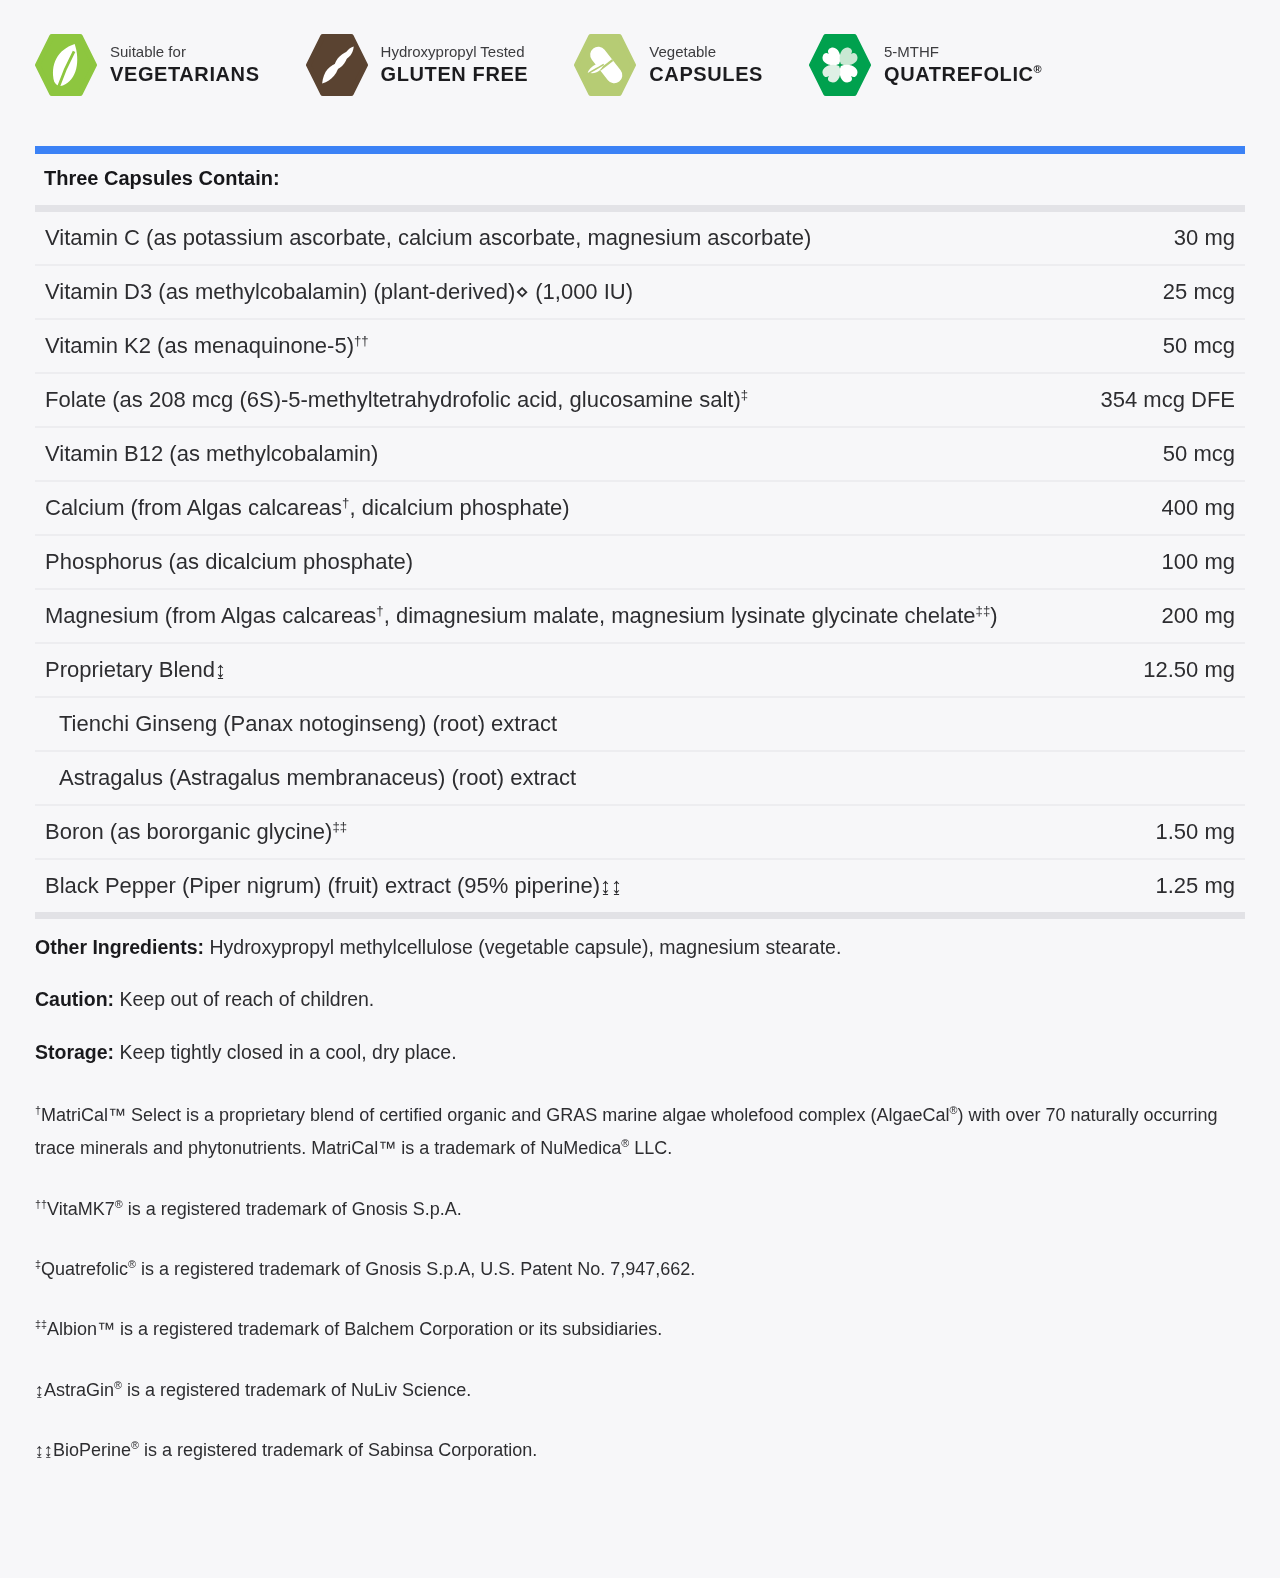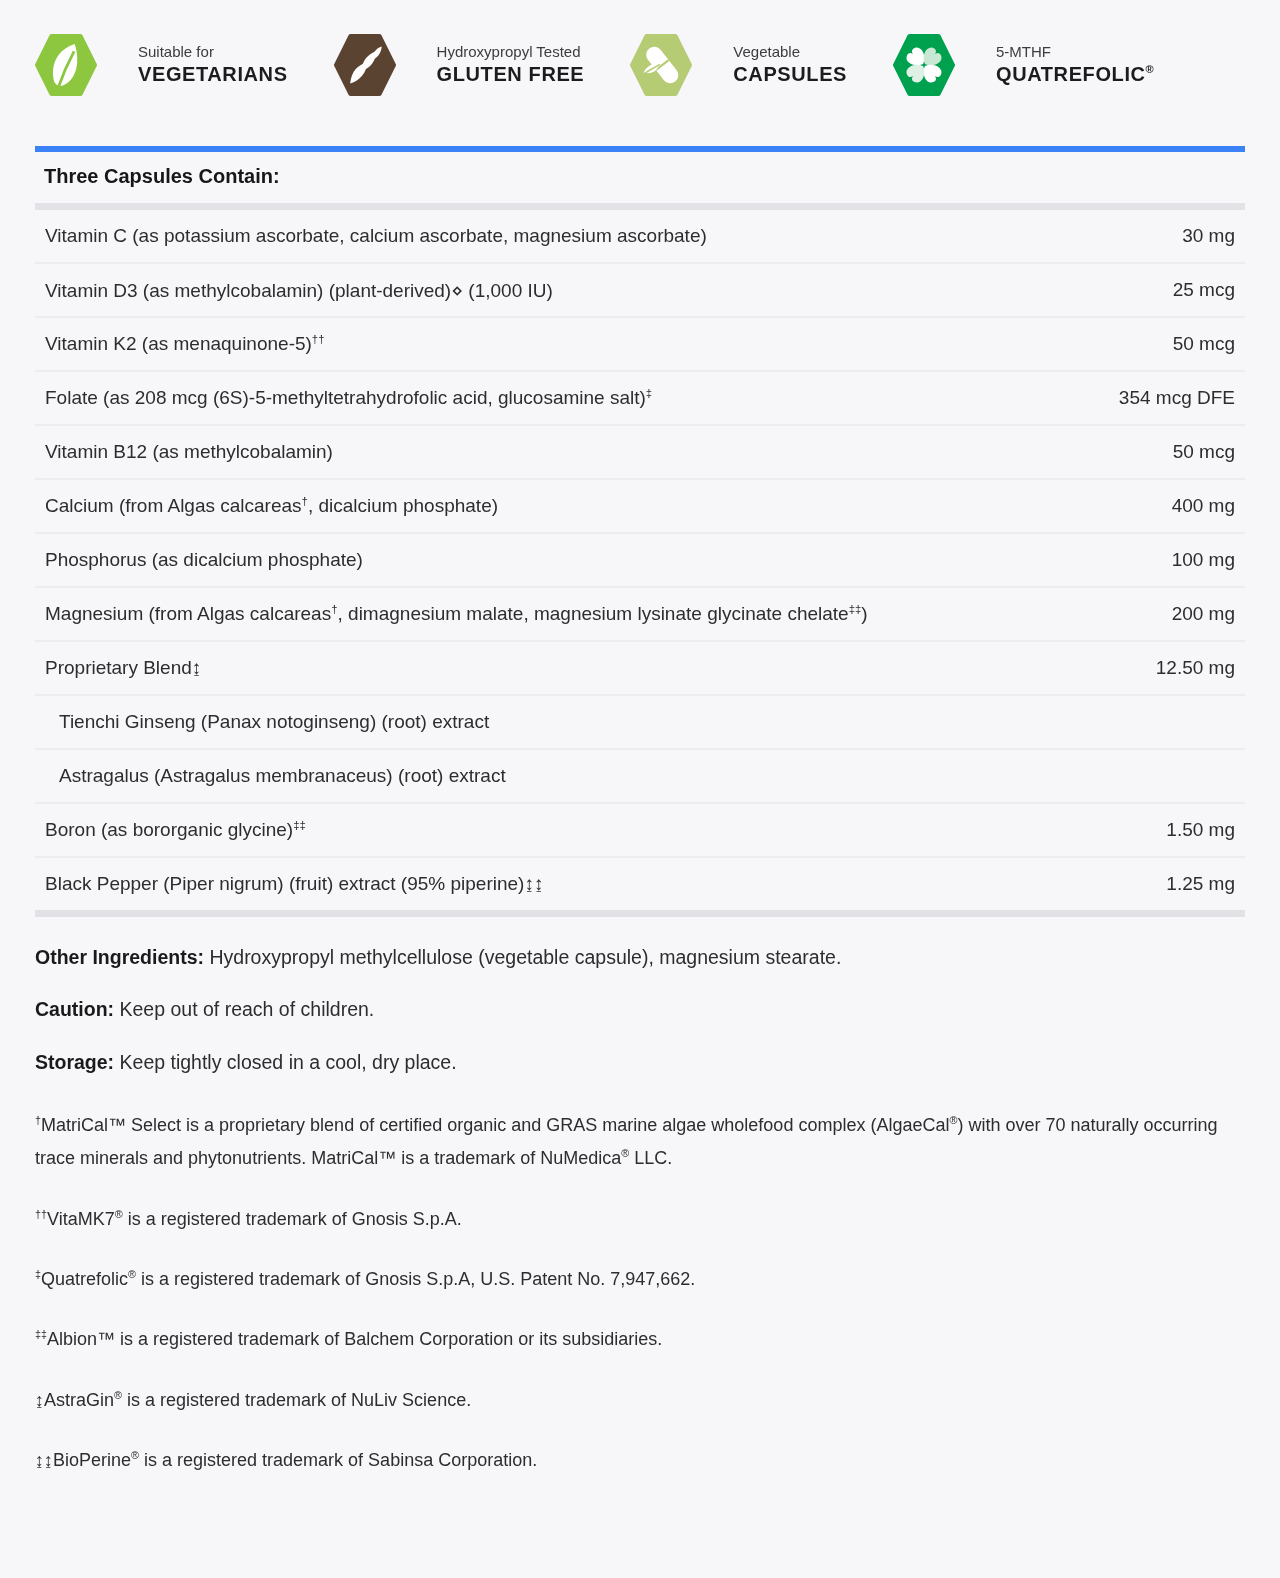"Suitable for" .badge-text { margin-left: 28px -> none }
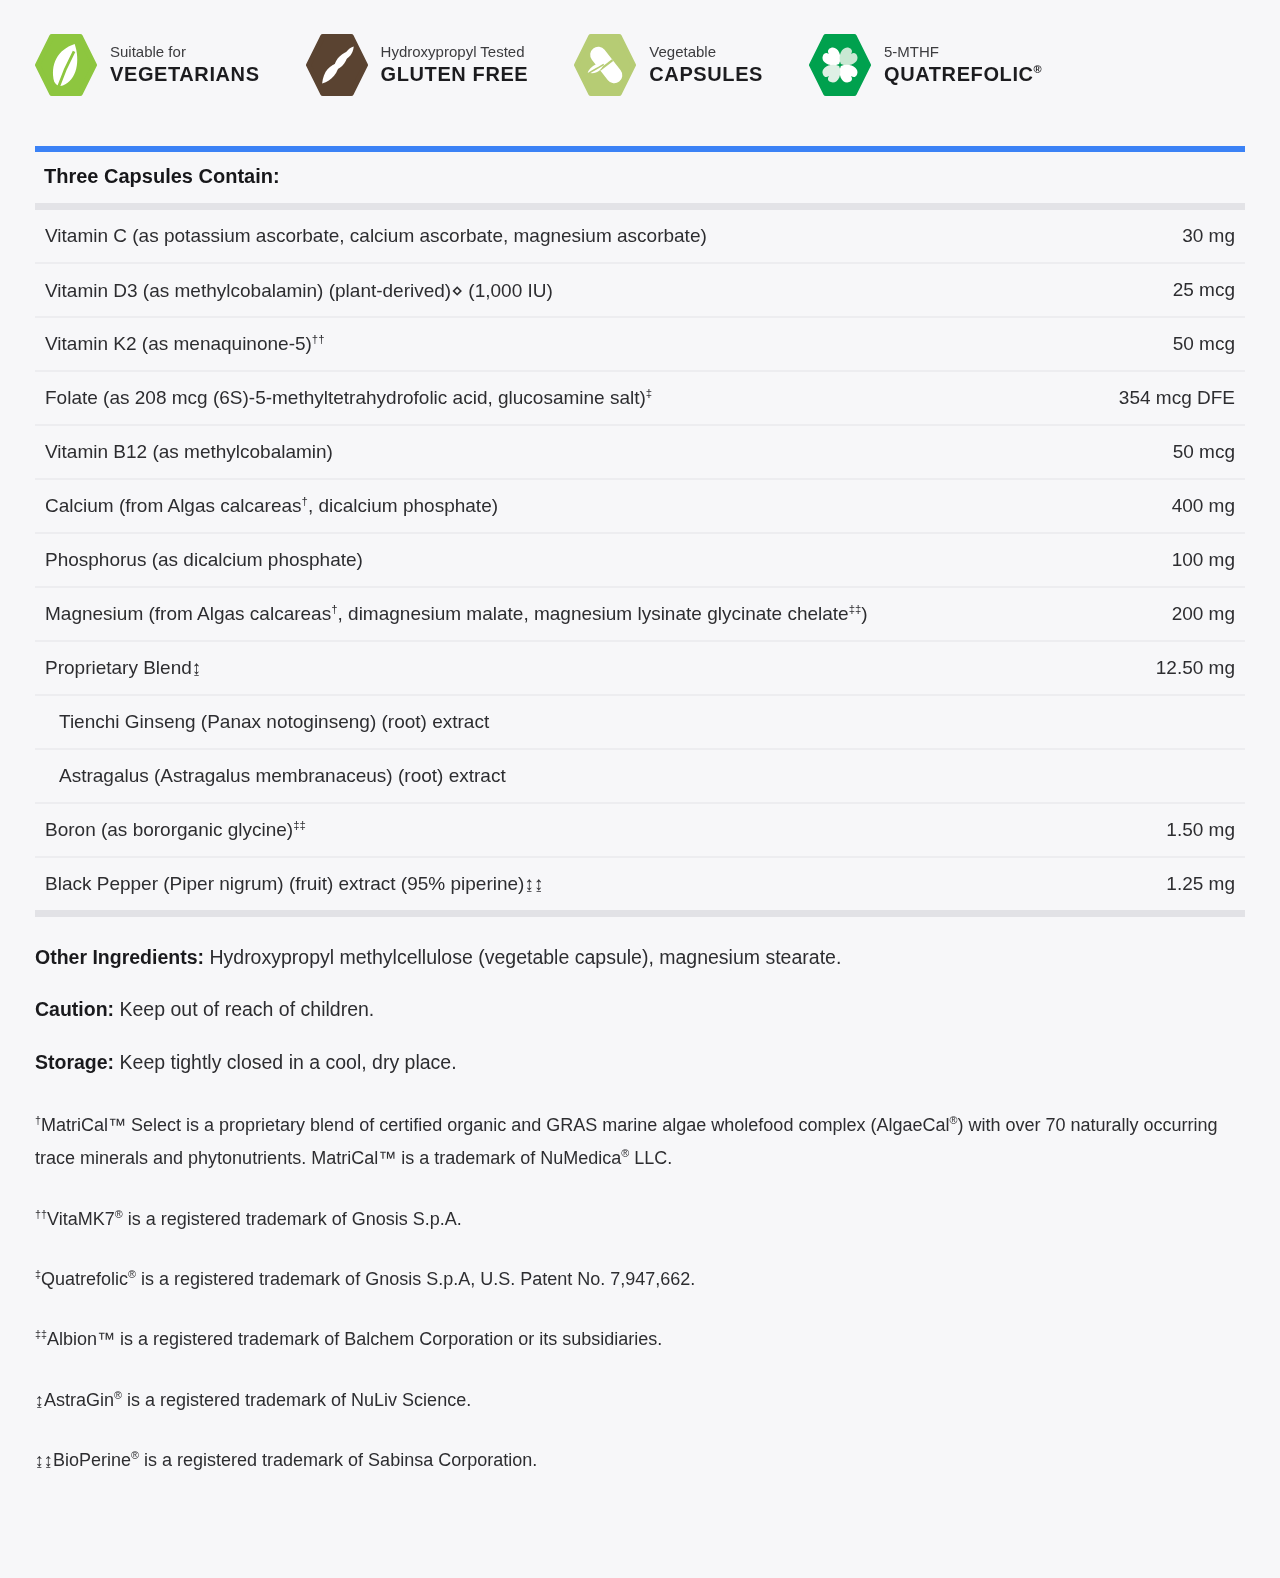"Three Capsules Contain:" .supp-table { border-top: 6px solid #3b82f6 -> 8px solid #3b82f6 }
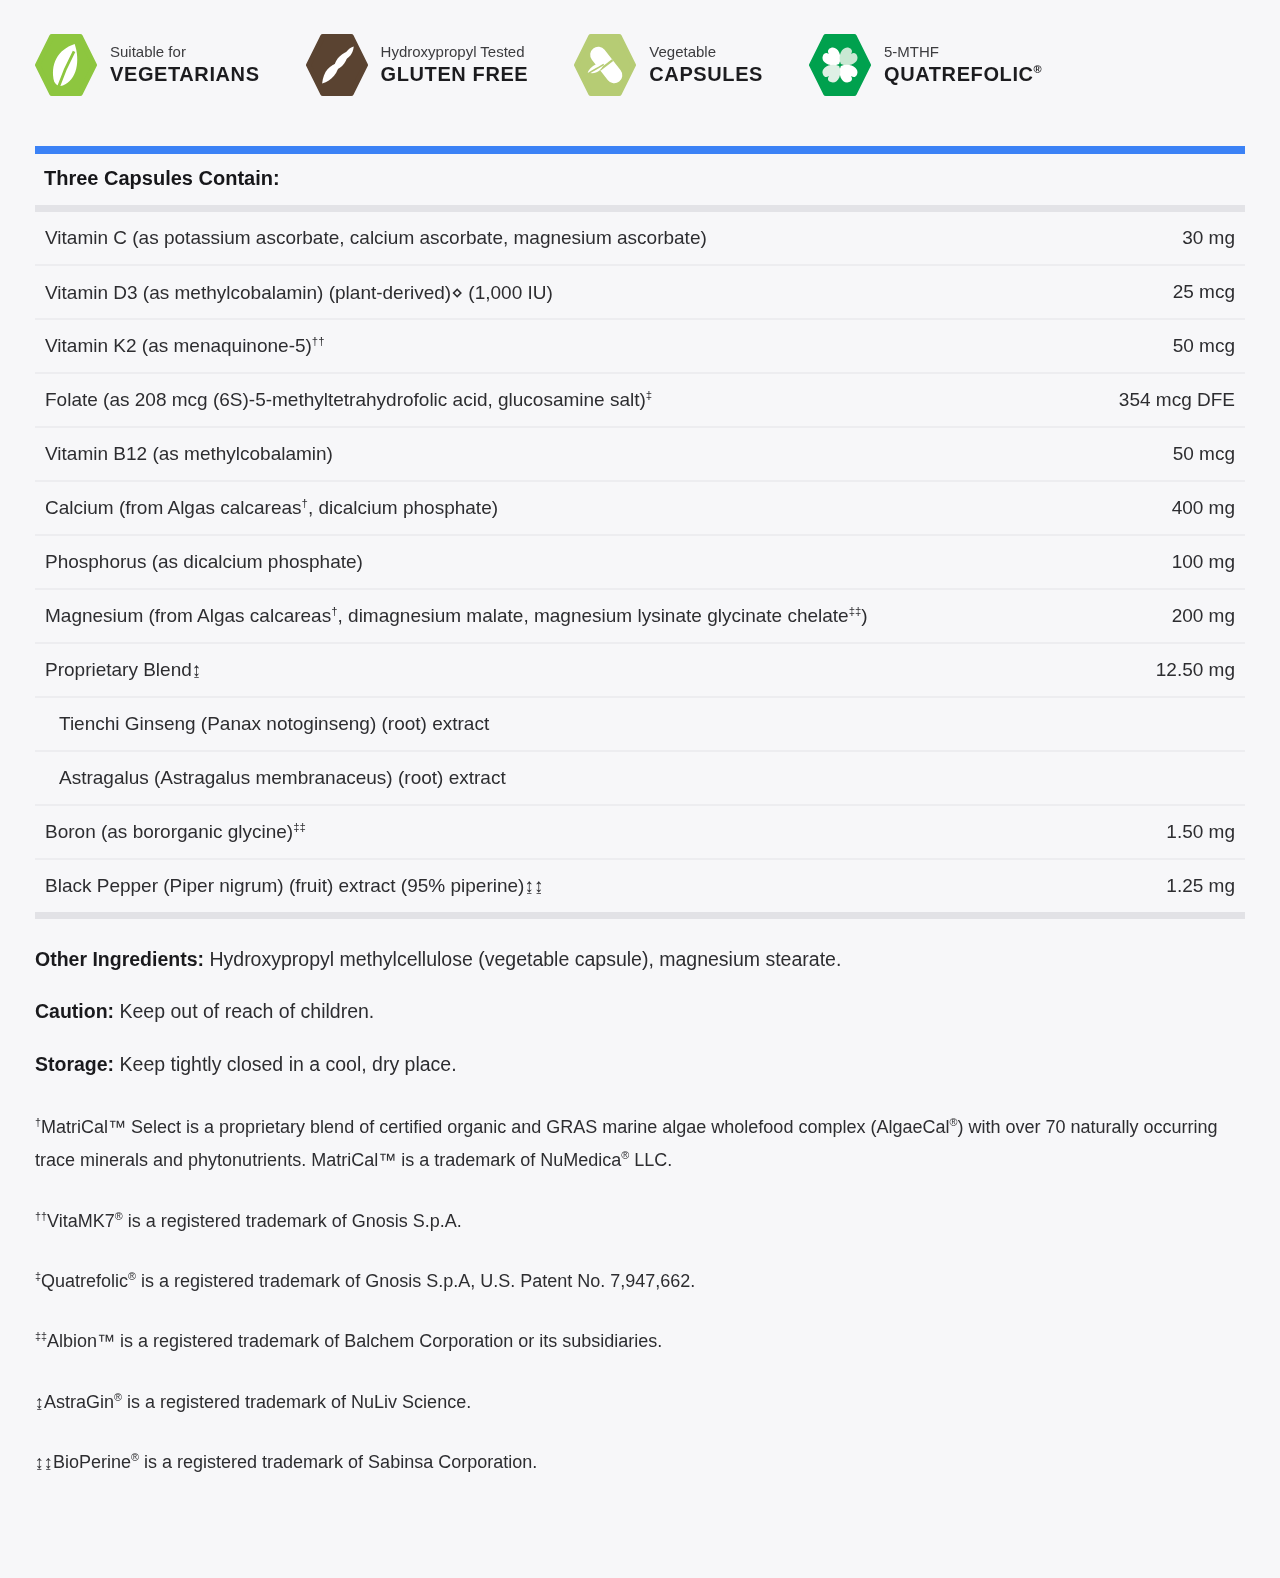"Vitamin C (as potassium ascorbate," .row { font-size: 19px -> 22px }
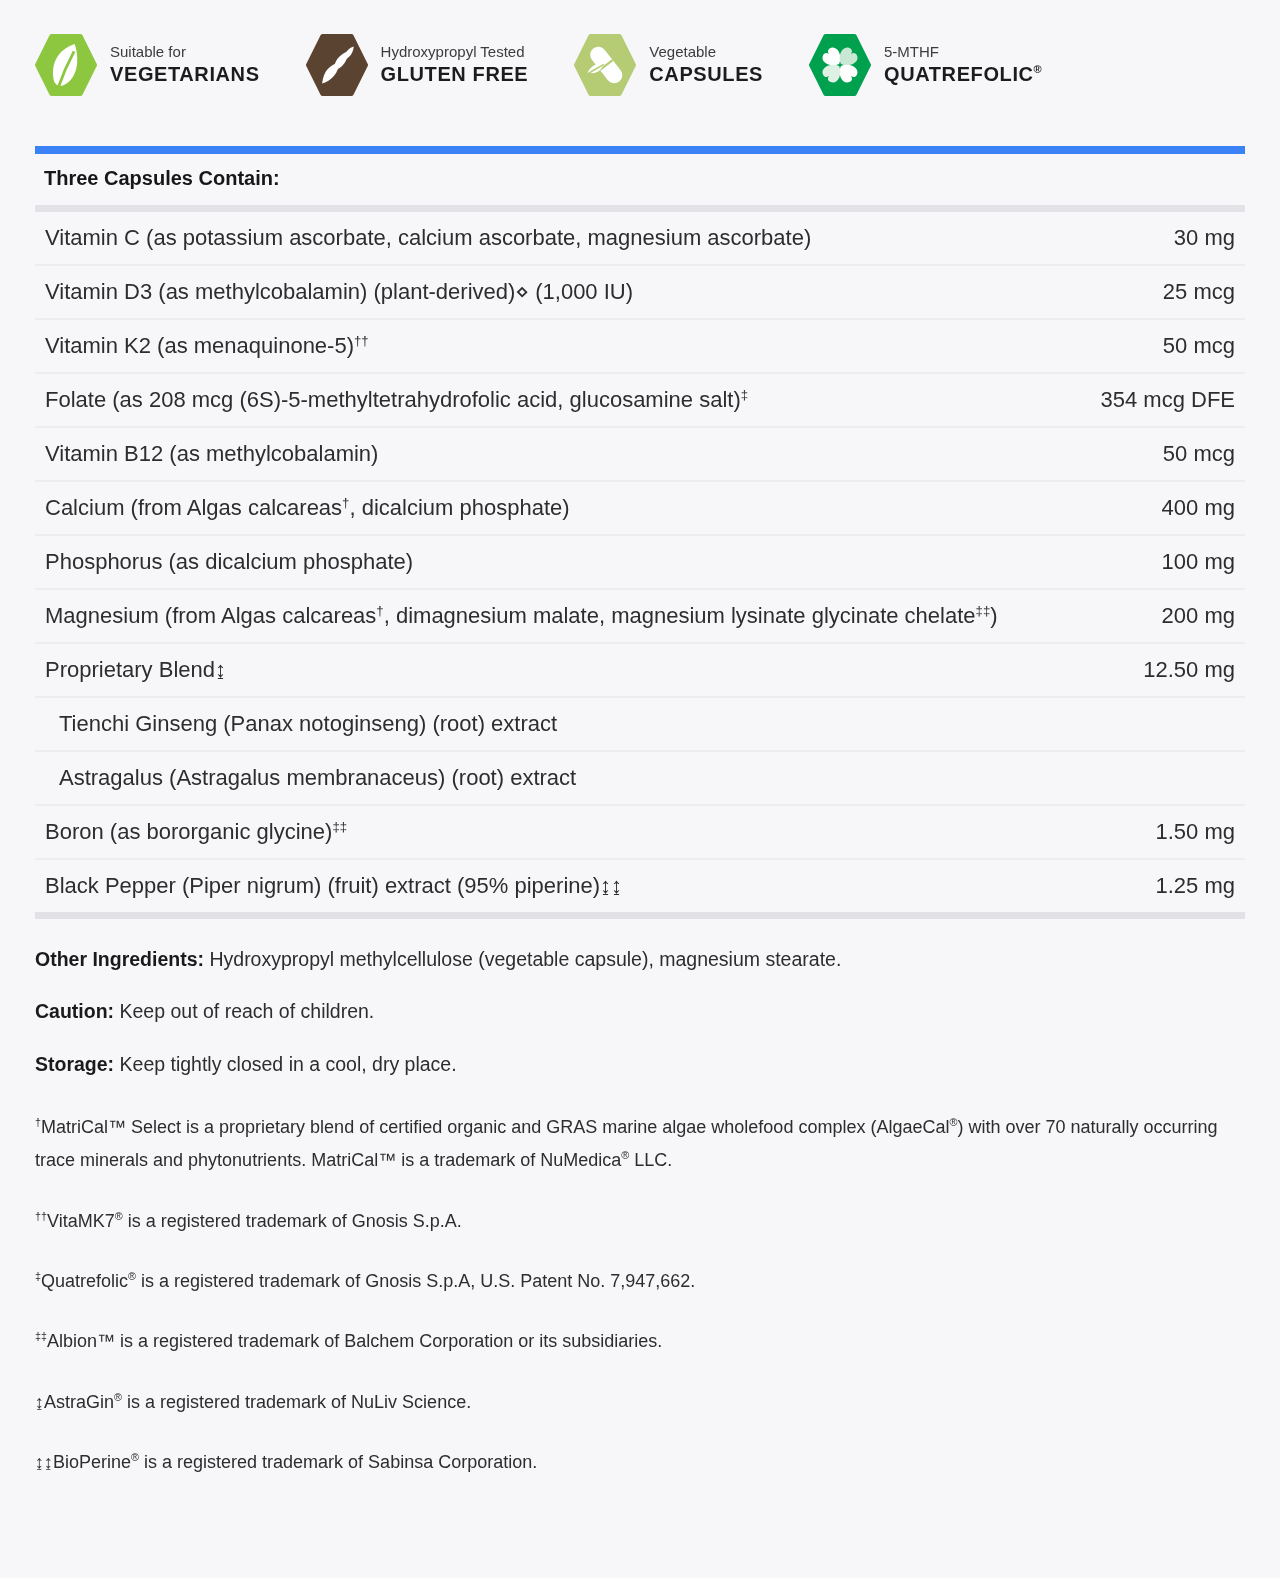"Other Ingredients: Hydroxypropyl" .sections { margin-top: 28px -> 16px }
